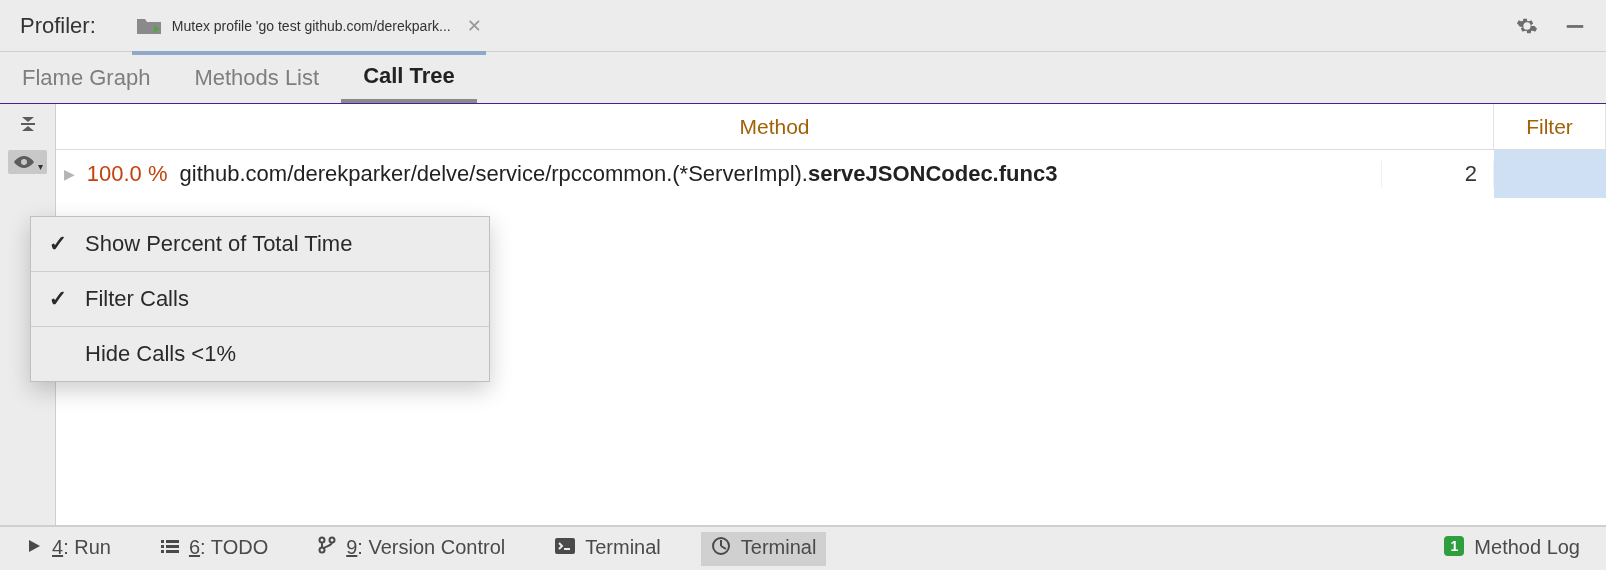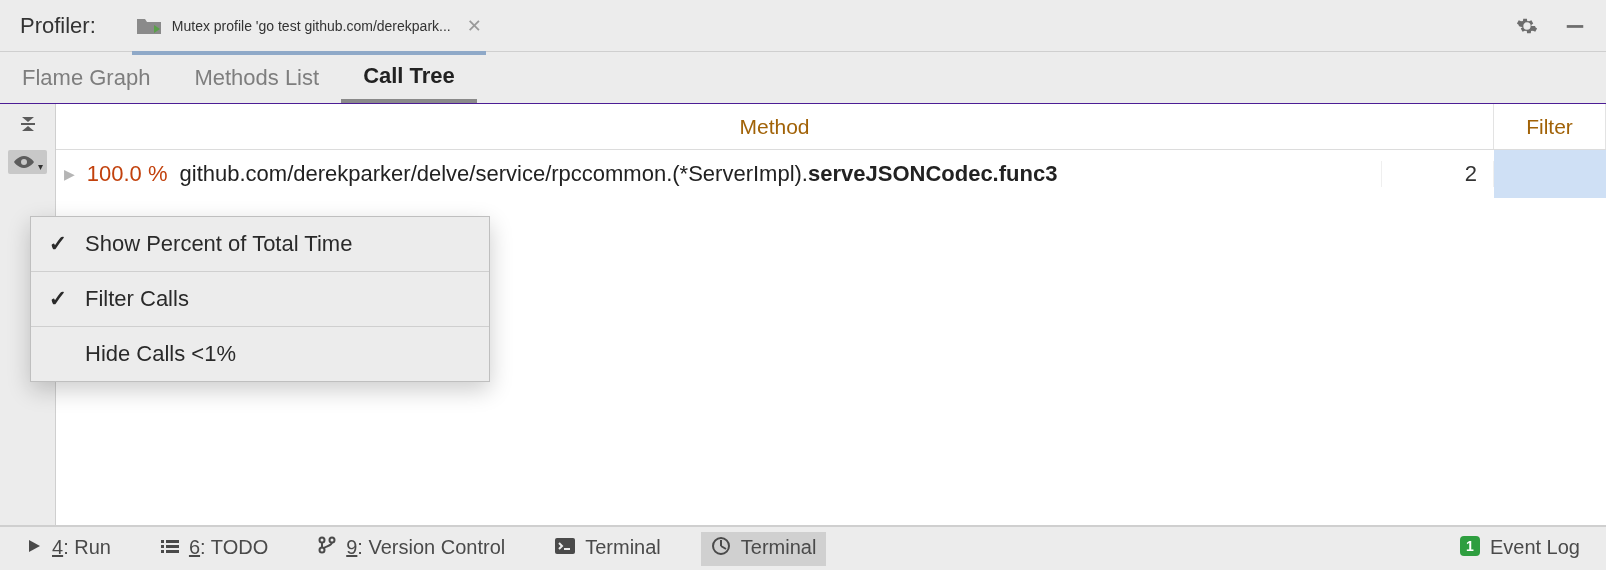"Event Log" span { text: Event -> Method }
